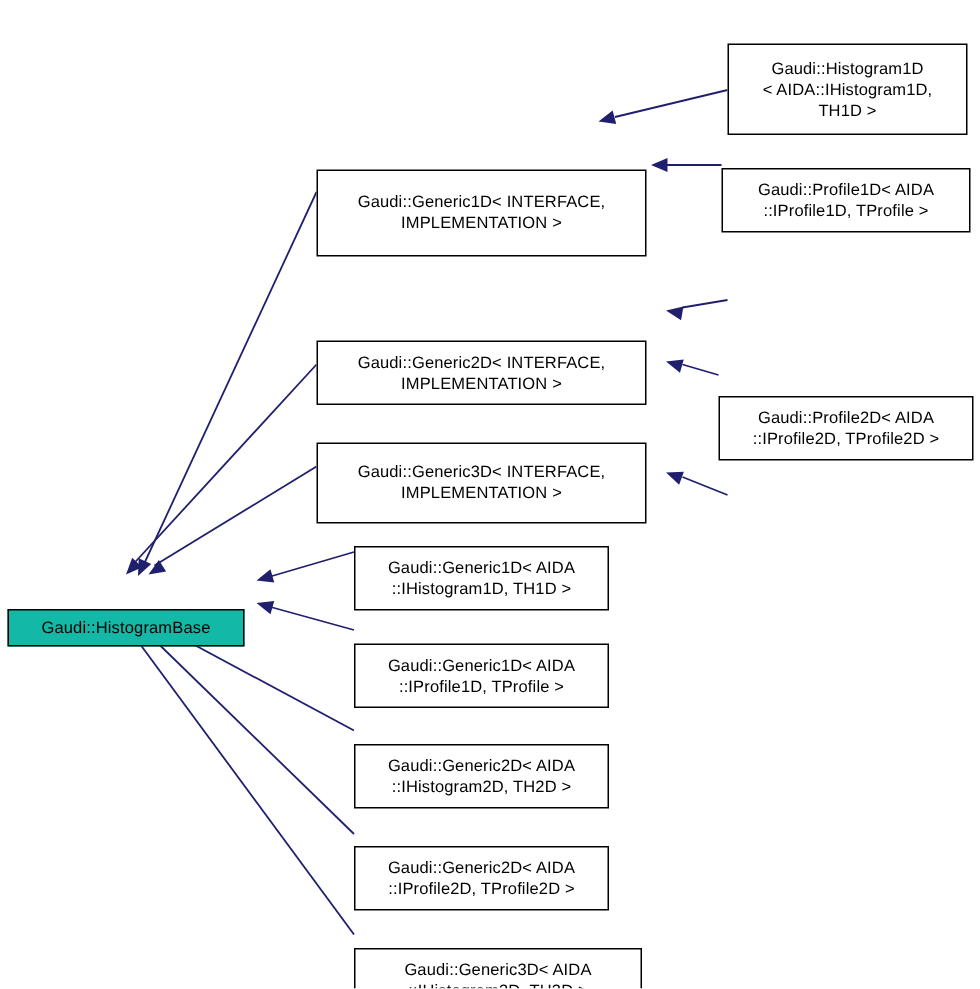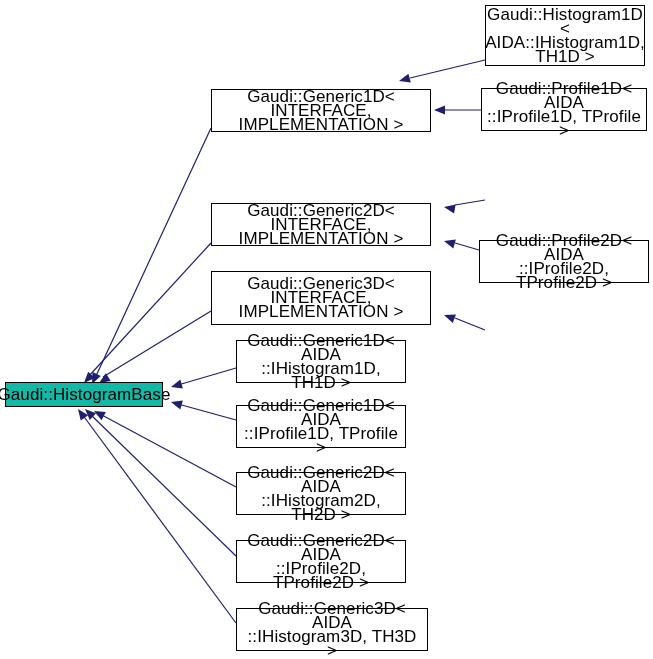"Gaudi::Histogram1D" .node { font-size: 17px -> 11px; margin-top: none -> 24px }
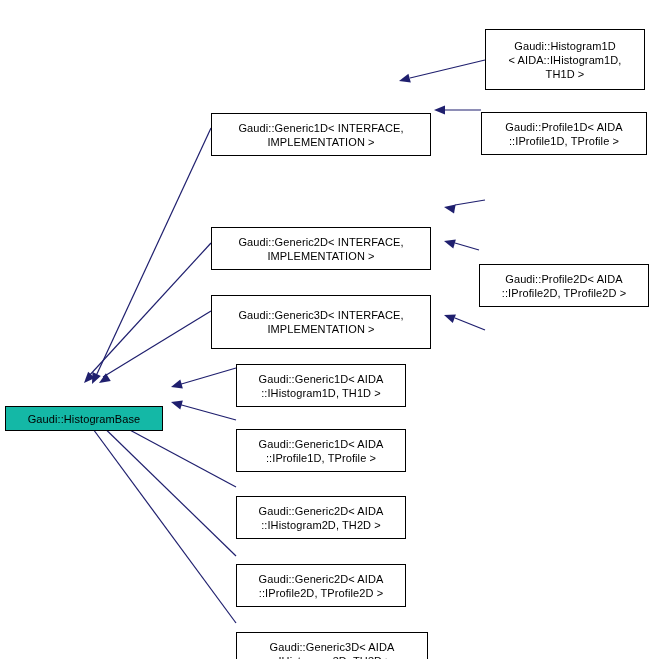"Gaudi::Generic1D< INTERFACE," div.node { height: 43px -> 58px }
